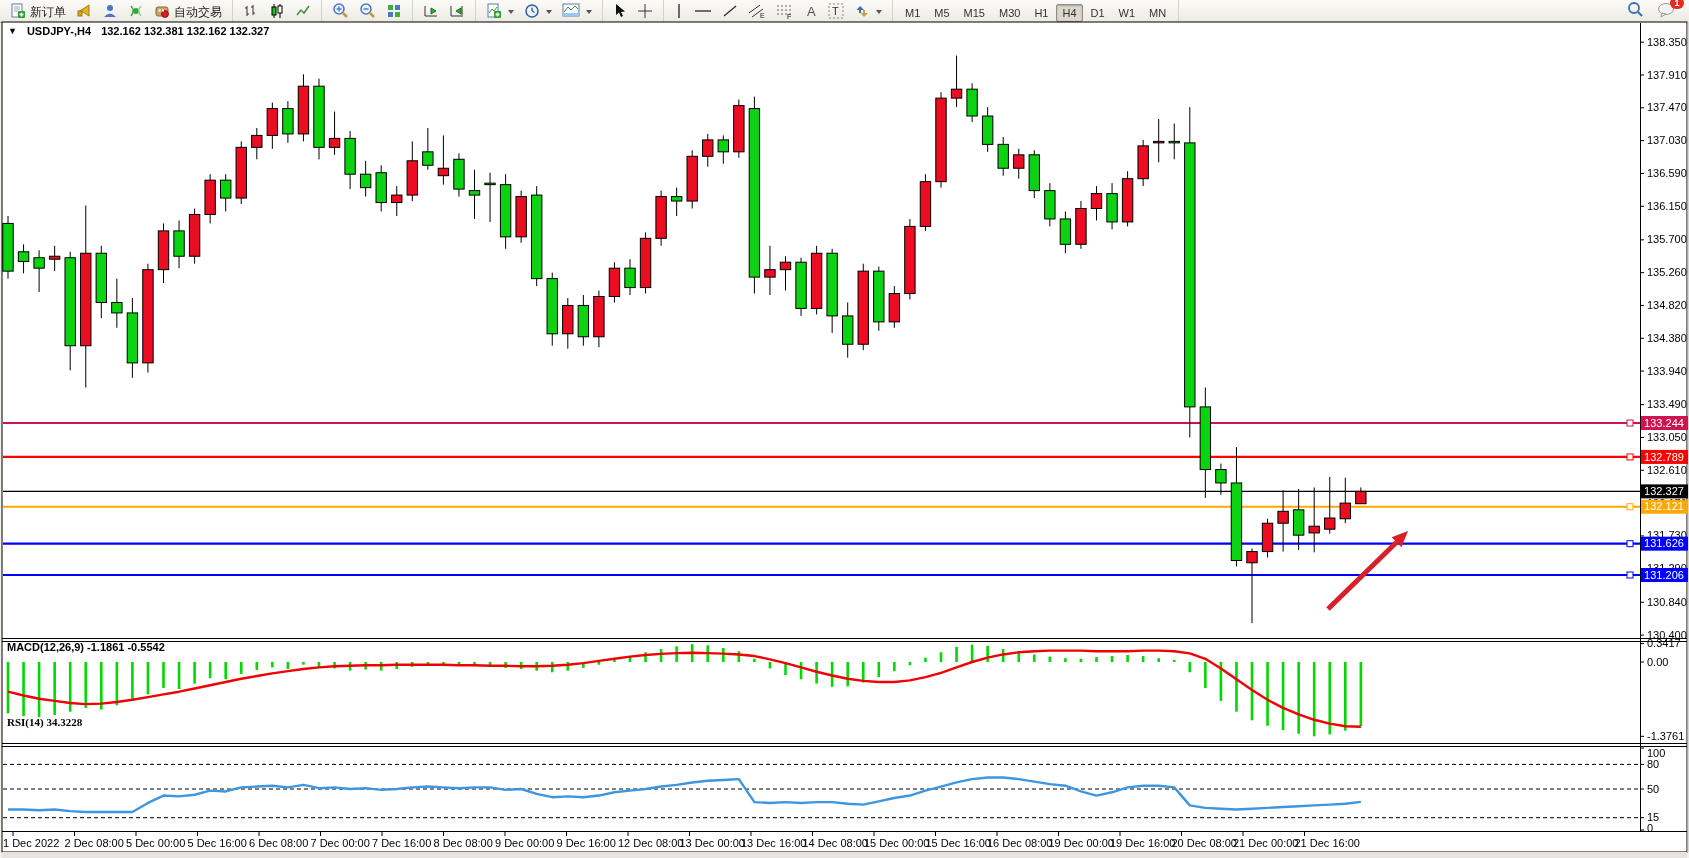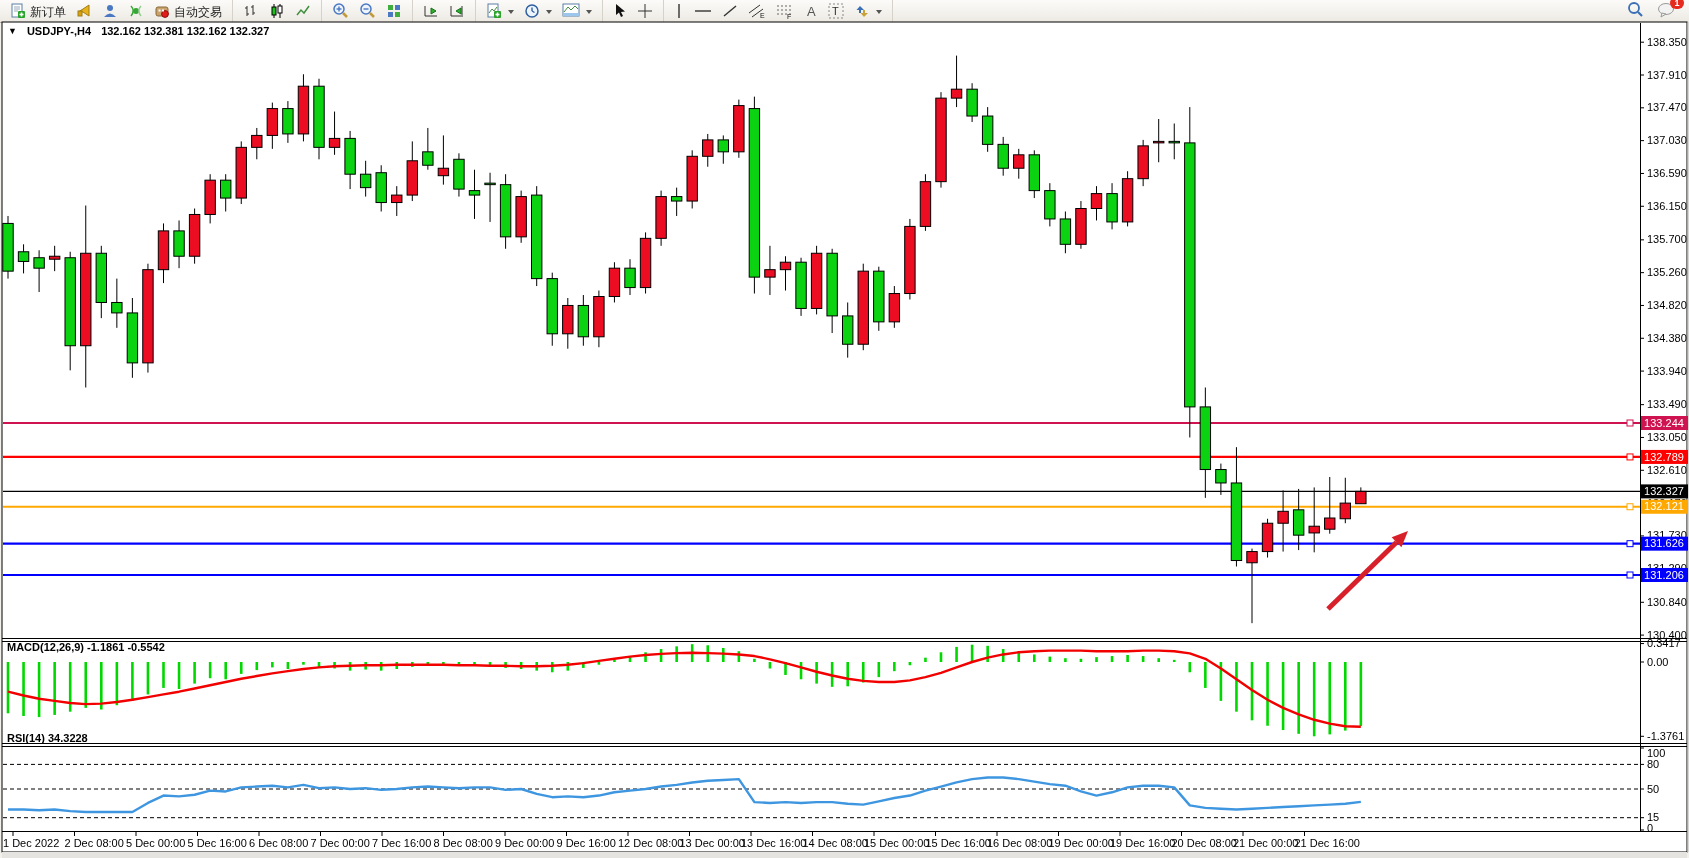"M1" div.tgroup { html: none -> <div> <div>M1</div> <div>M5</div> <div>M15</div> <div>M30</div> <div>H1</div> <div>H4</div> <div>D1</div> <div>W1</div> <div>MN</div> </div> }
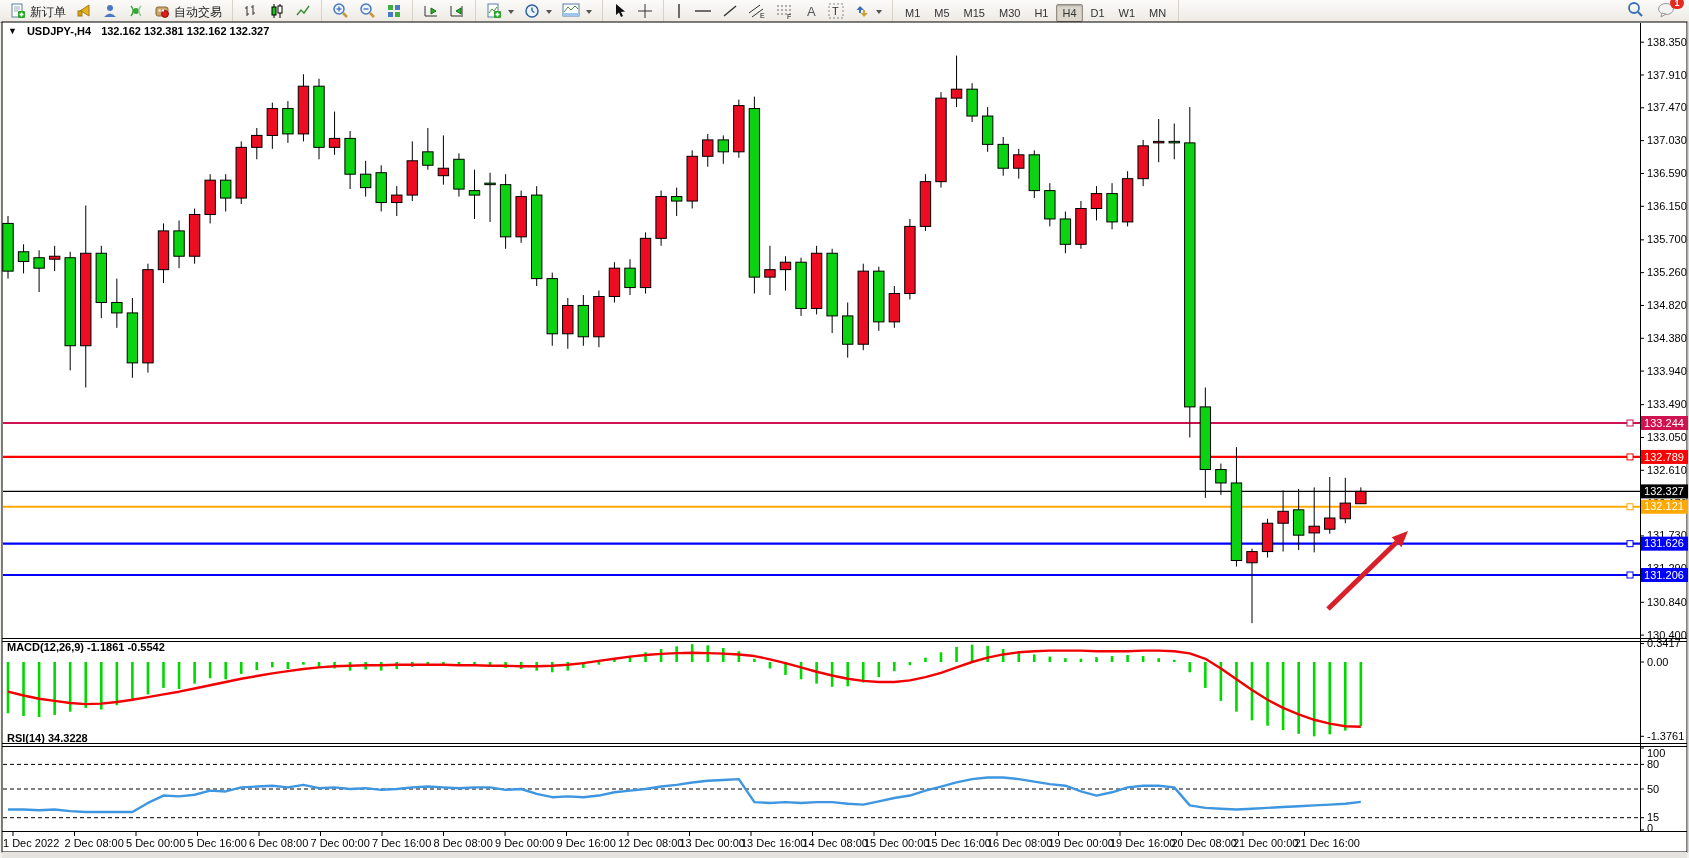"RSI(14) 34.3228" div.paneLabel { font-family: none -> Liberation Serif, serif; top: 732px -> 716px }
